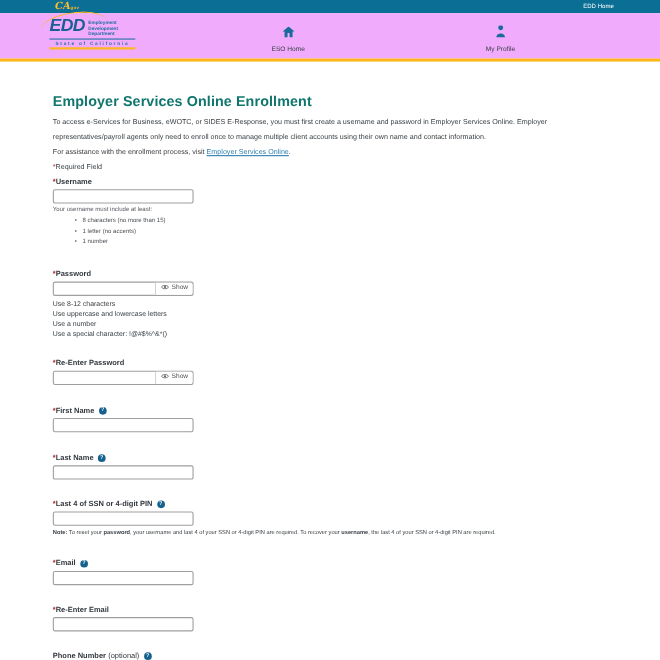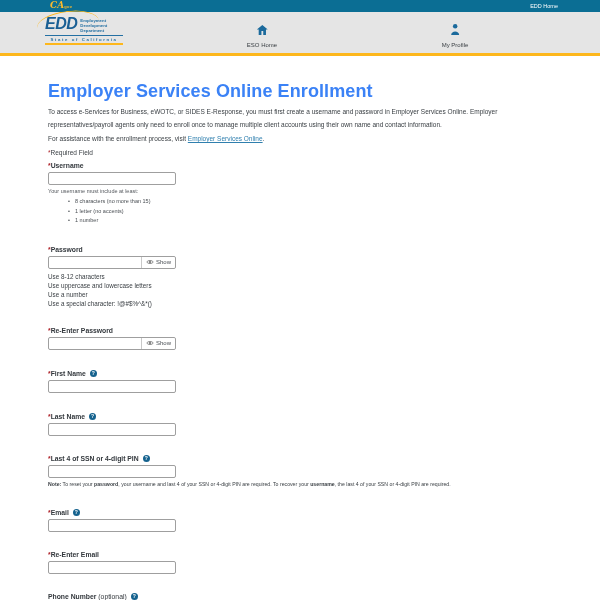"EDD" .header { background: #e5e5e5 -> #f0abfc }
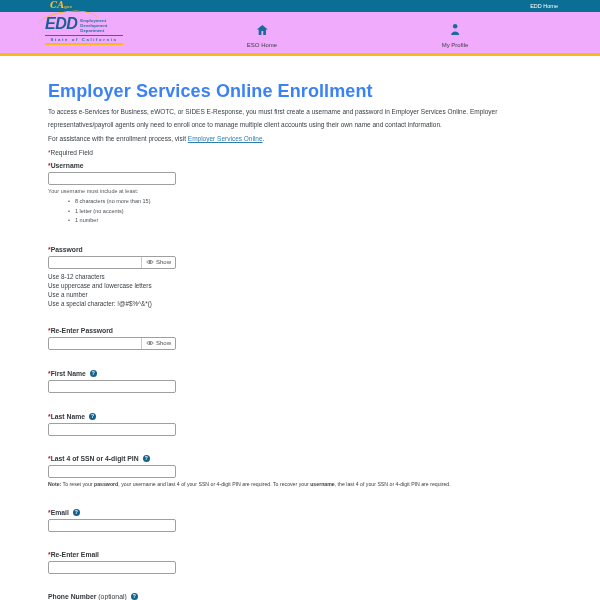"Employer Services Online Enrollment" h1 { color: #3b82f6 -> #0f766e; font-size: 18px -> 13px }
